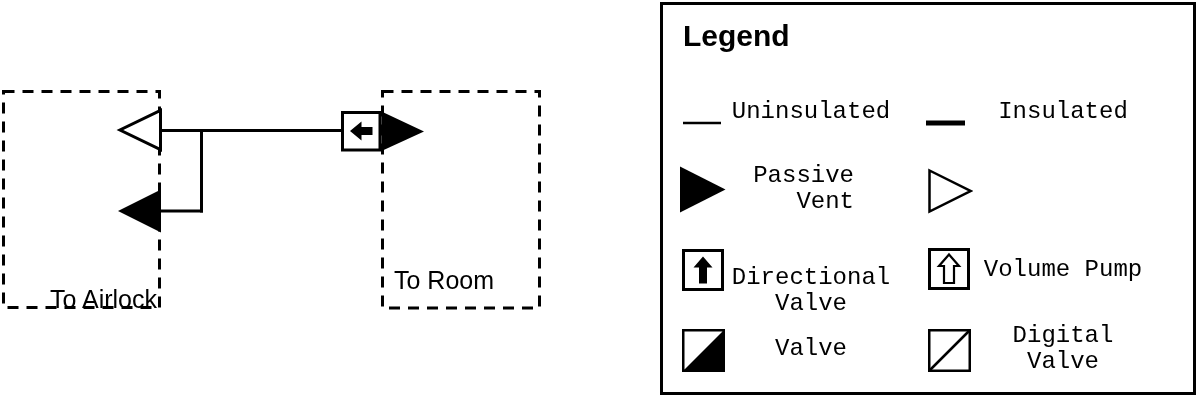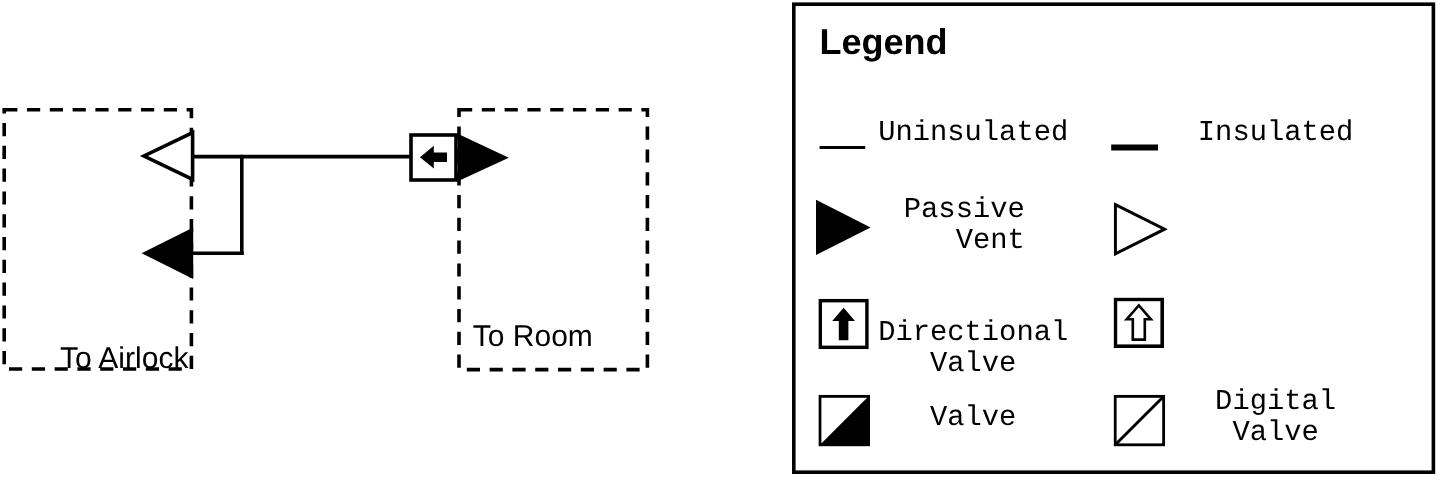"Volume Pump" div.legend-label { html: none -> <div>Volume Pump</div> }
